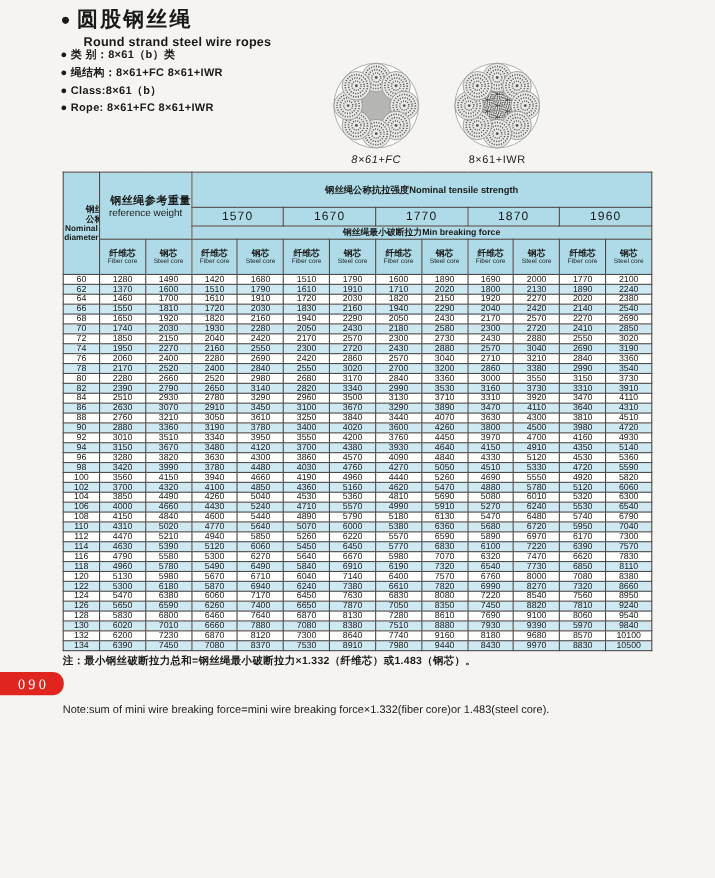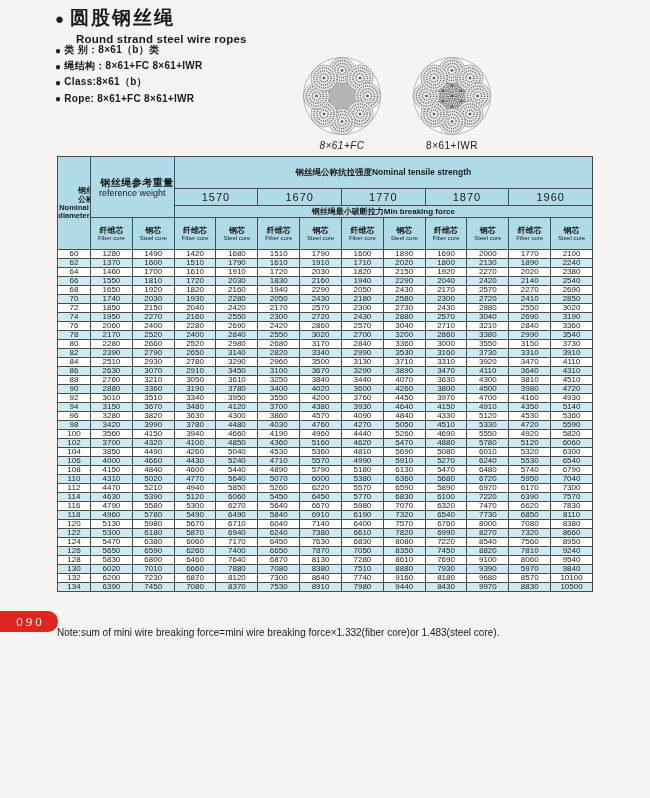"注：最小钢丝破断拉力总和=钢丝绳最小破断拉力×1.332（纤维芯）或1.483（" div.note-cn { html: none -> <div>注：最小钢丝破断拉力总和=钢丝绳最小破断拉力×1.332（纤维芯）或1.483（钢芯）。</div> }
